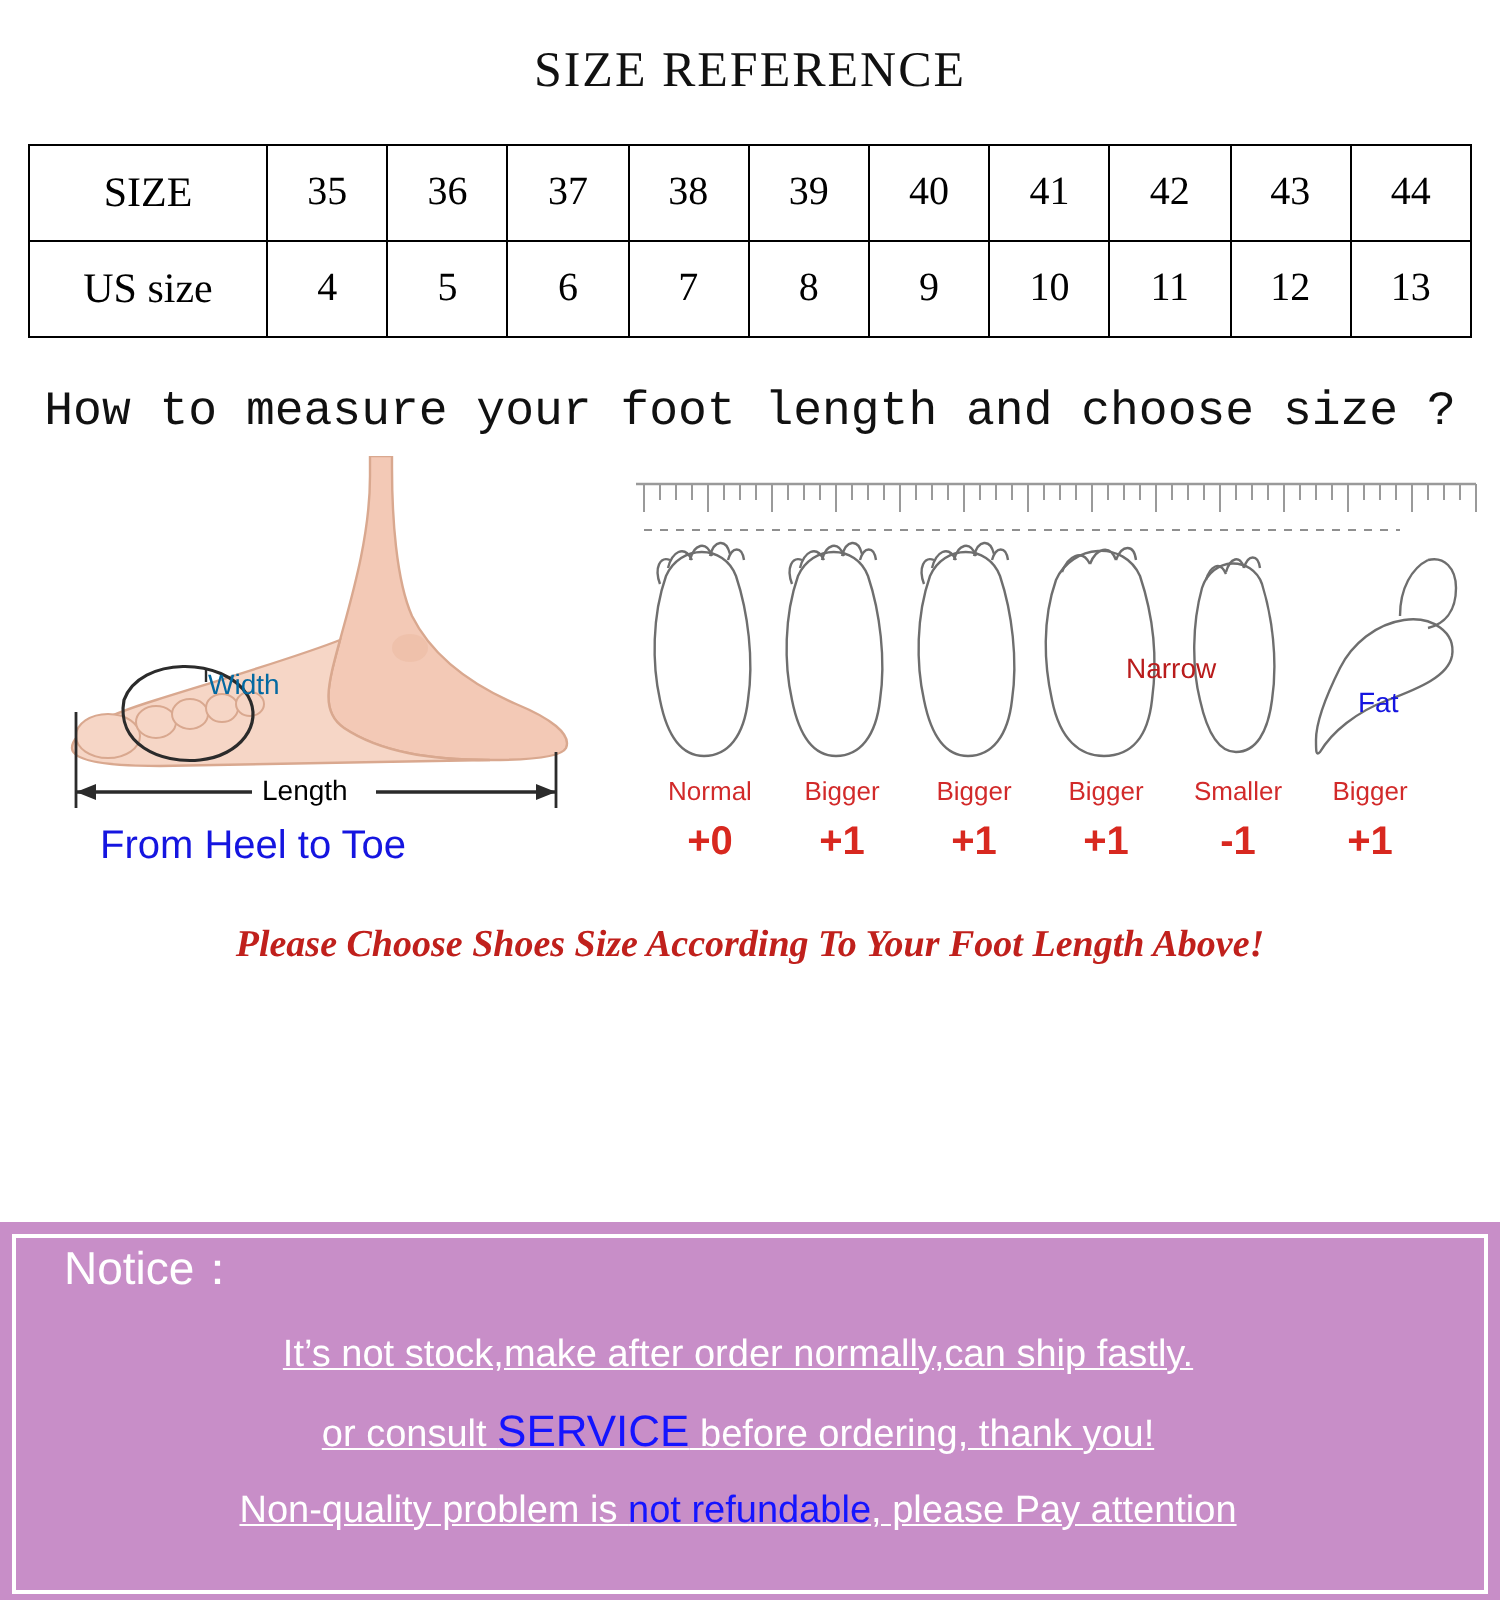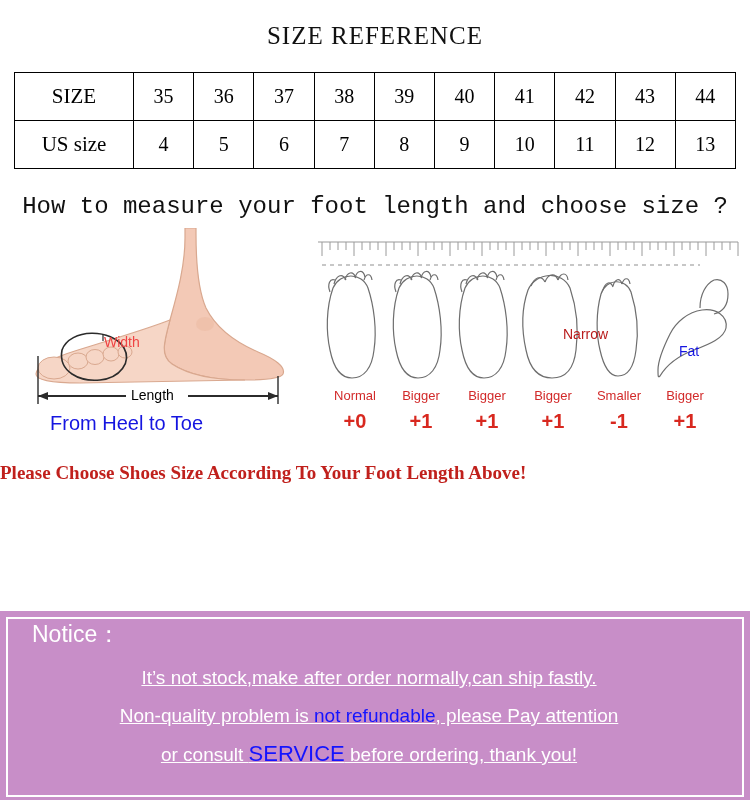"Width" .label-width { color: #ef4444 -> #0369a1 }
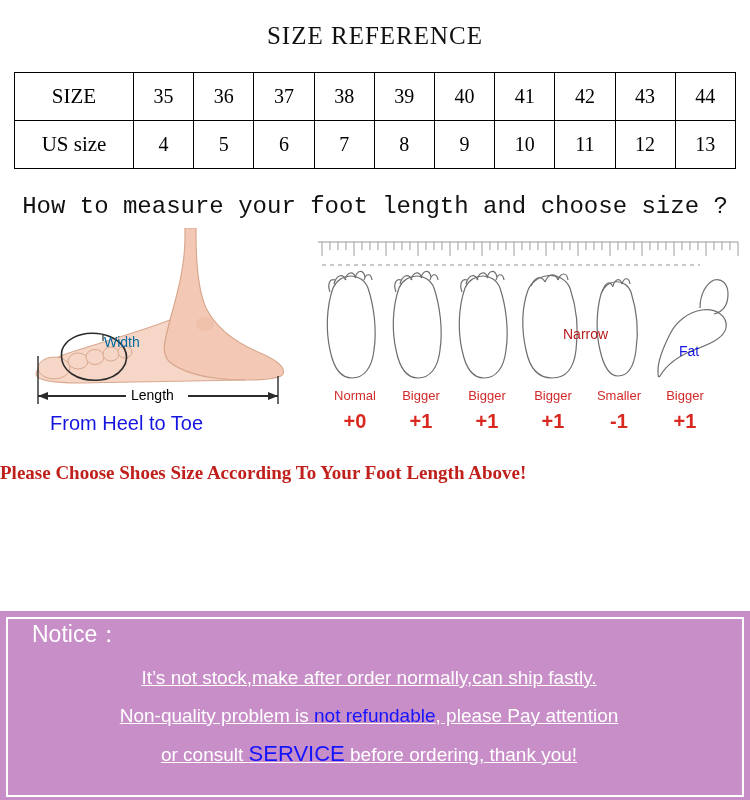"Please Choose Shoes Size According" .red-note { font-style: none -> italic; text-align: none -> center }
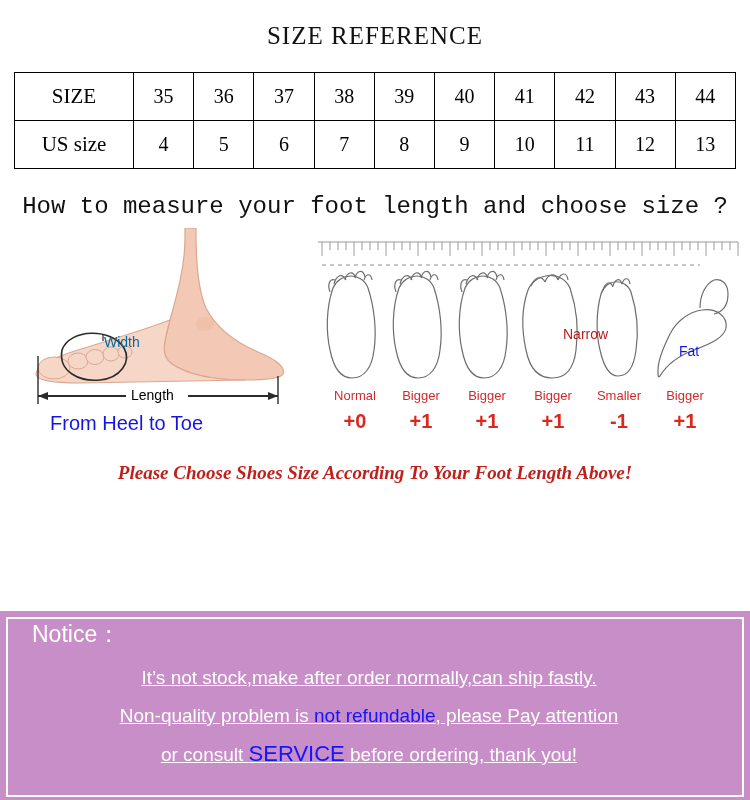"Non-quality problem is not refundable," div.notice-line { order: before "or consult SERVICE before ordering," -> after "or consult SERVICE before ordering," }
